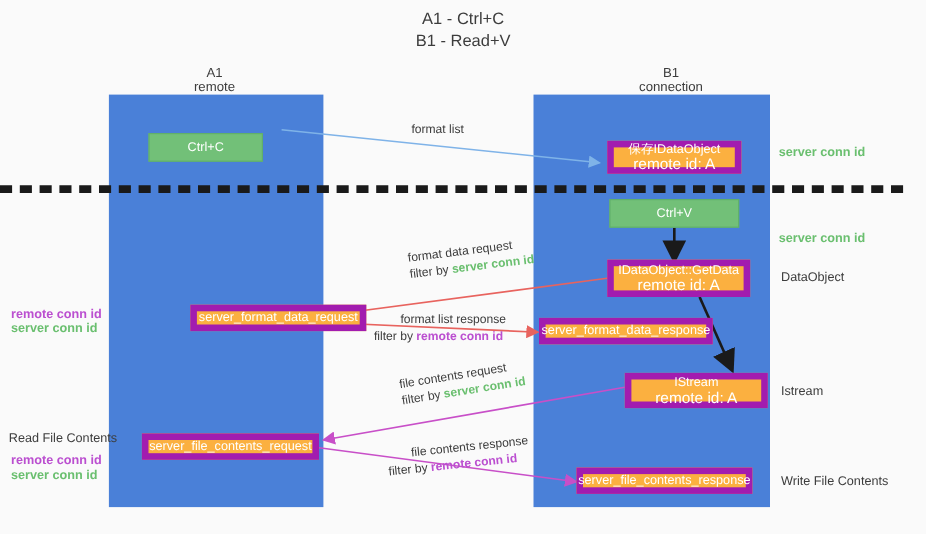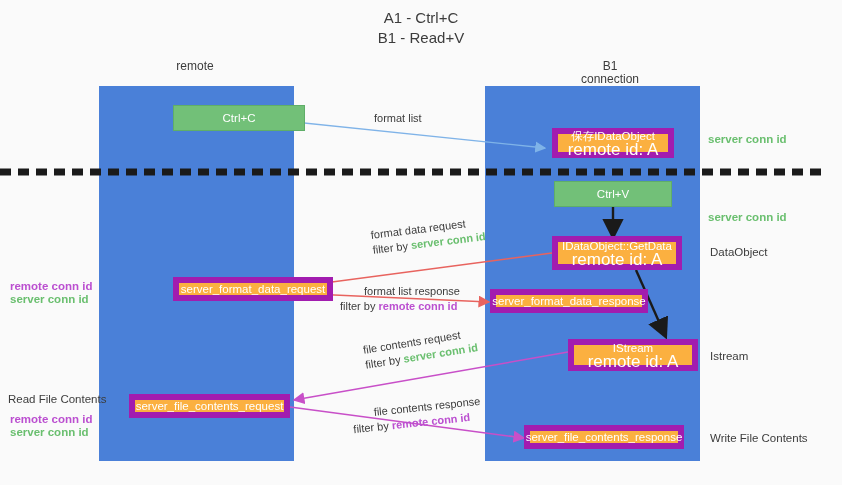"A1" div { html: none -> <div>A1</div> }
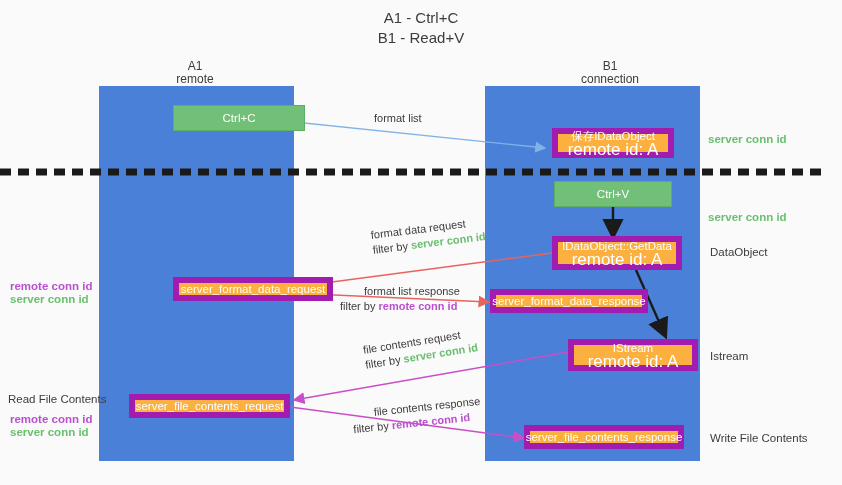"Ctrl+C" div.node { margin-left: 38px -> none; top: 105px -> 121px; width: 132px -> 104px }
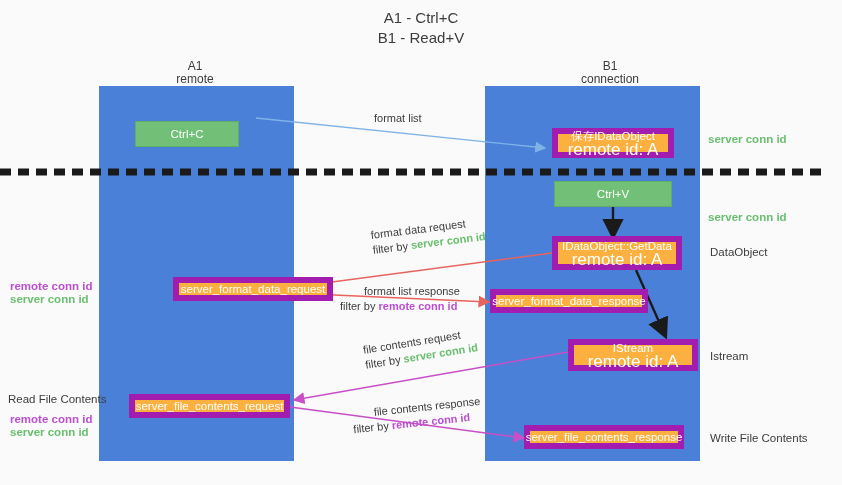"remote id: A" .node .l2 { font-size: 17px -> 14px }
